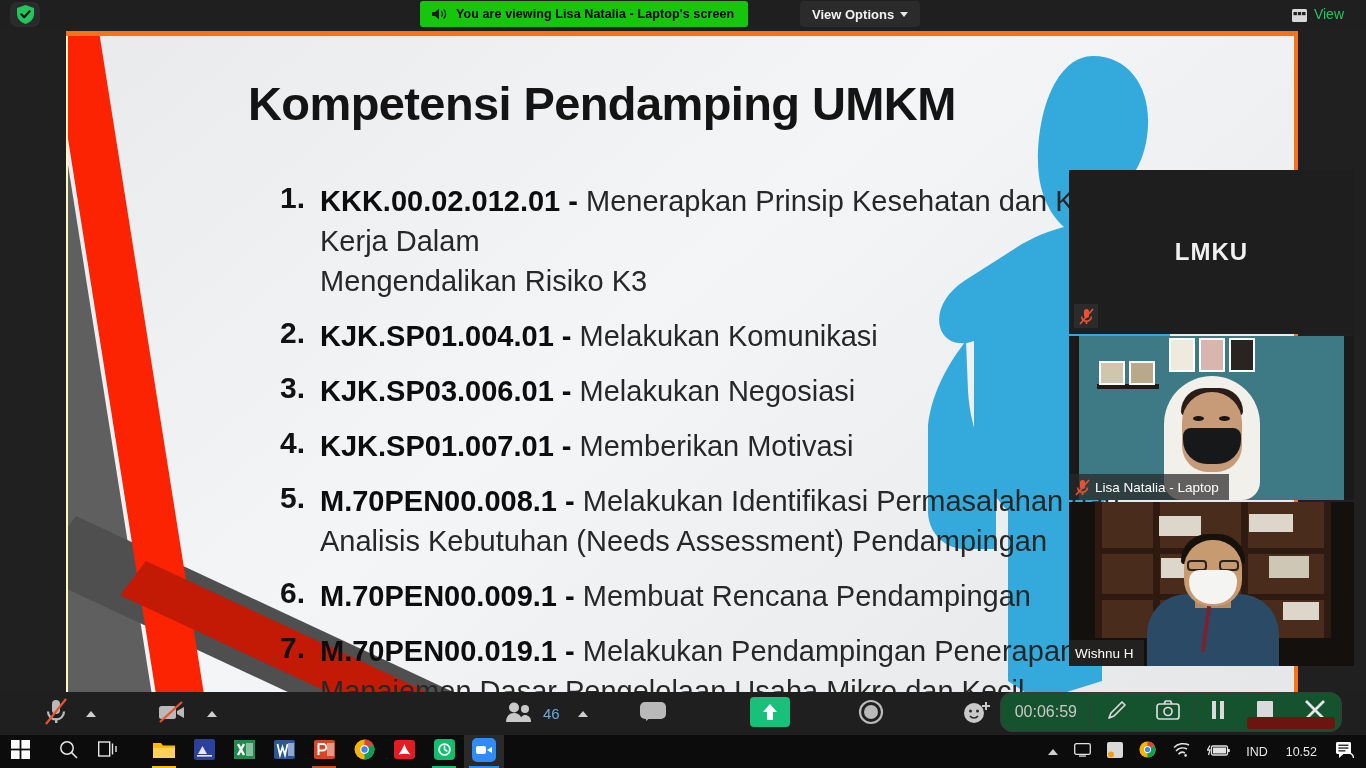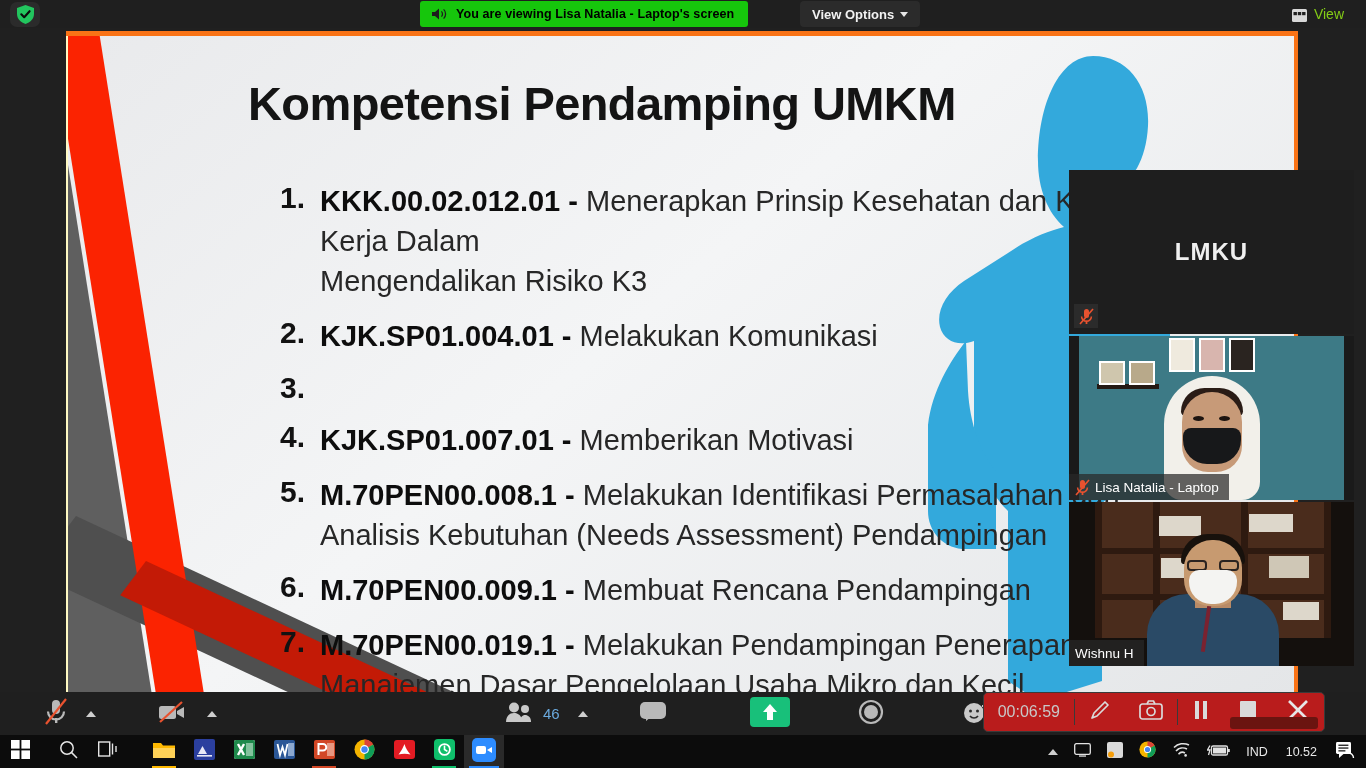"View" #view-btn .vlabel { color: #84cc16 -> #22c55e }
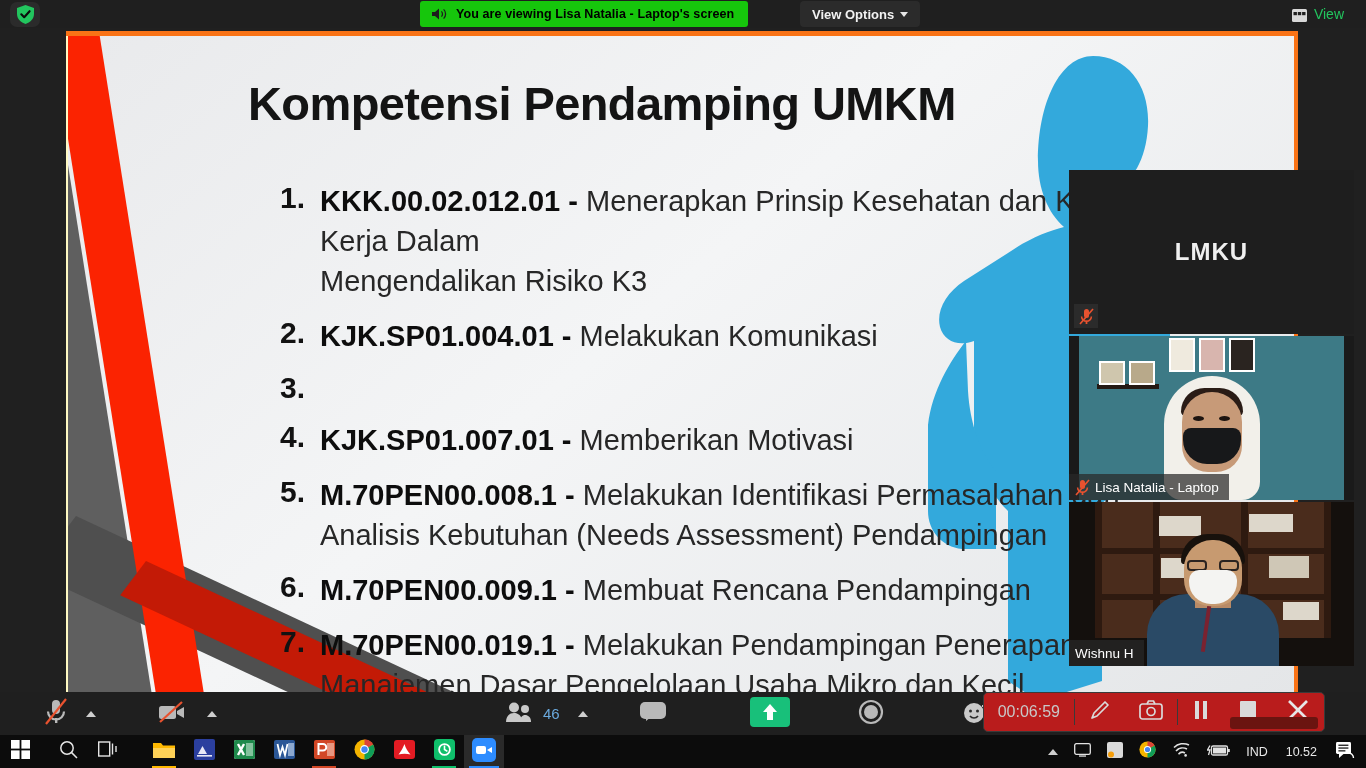"KJK.SP03.006.01 - Melakukan Negosiasi" div.sl-body { html: none -> <div> <span>KJK.SP03.006.01</span> <span>-</span> <span>Melakukan Negosiasi</span> </div> }
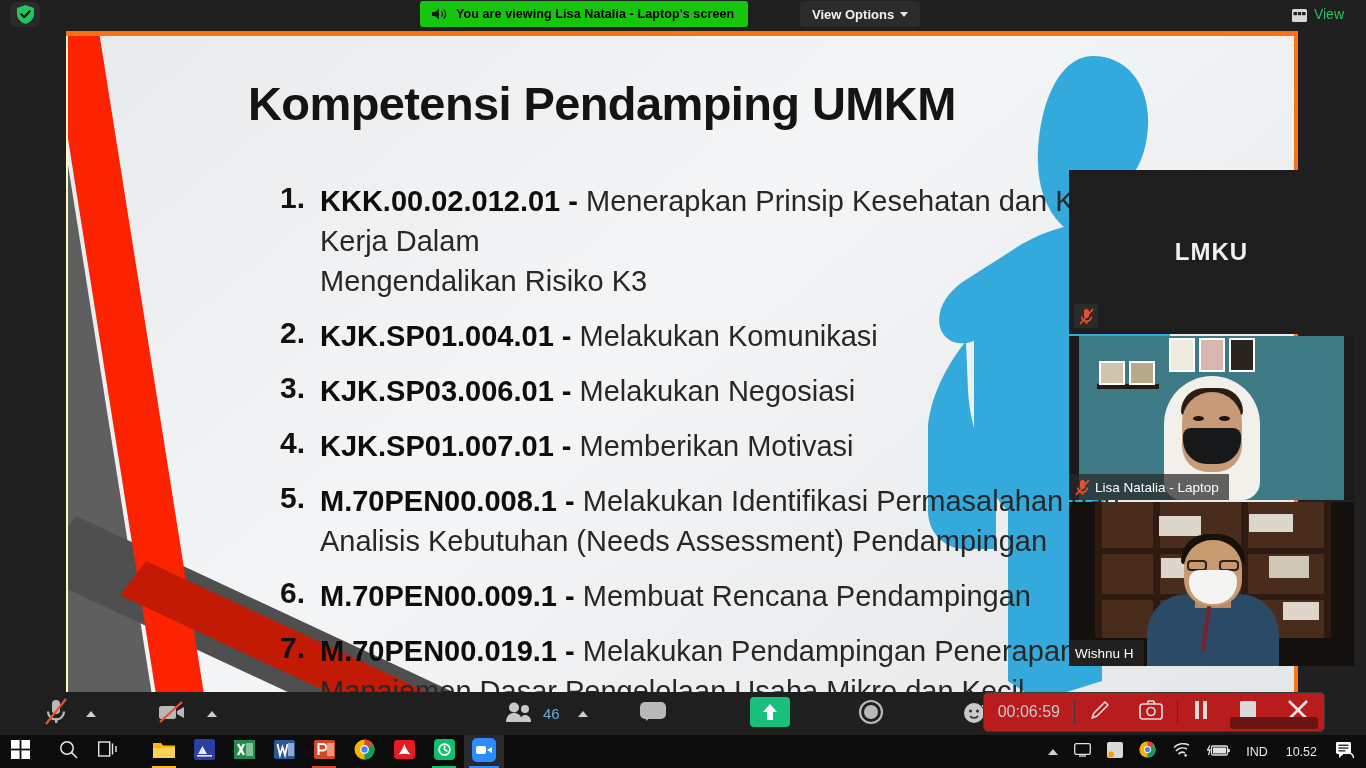"00:06:59" #rectool { background: #b91c1c -> #14532d; border-radius: 5px -> 12px; right: 41px -> 24px }
